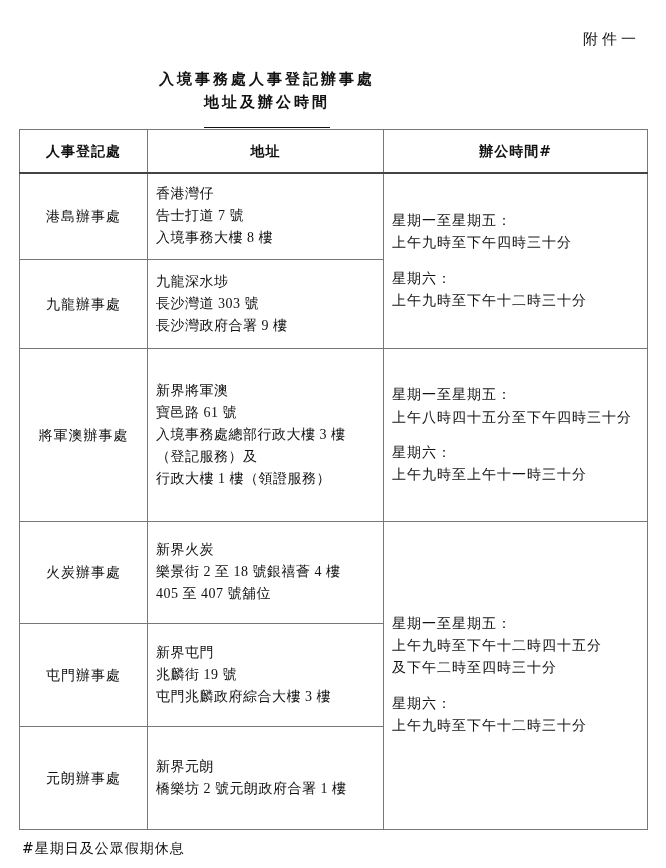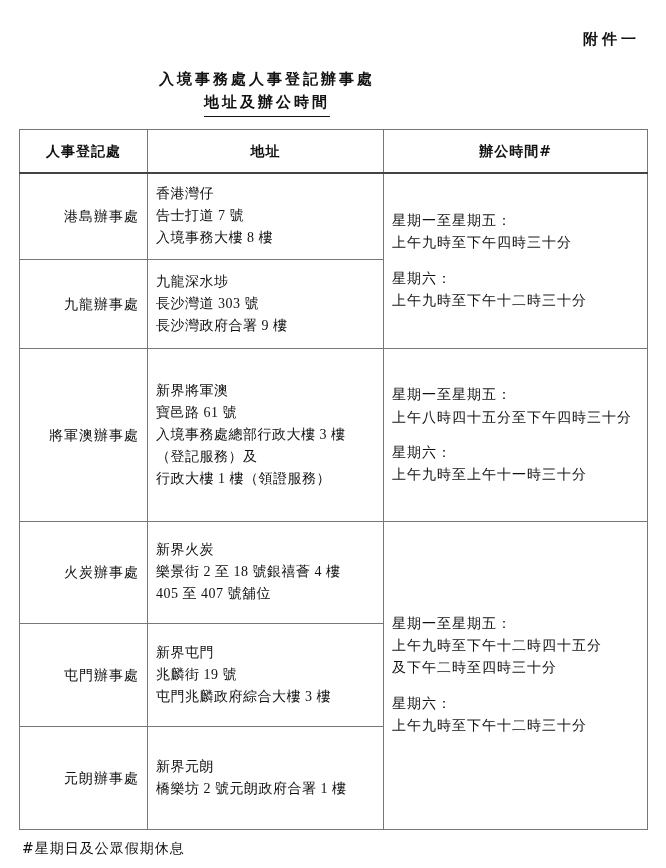"附件一" .annex { font-weight: bold -> normal }
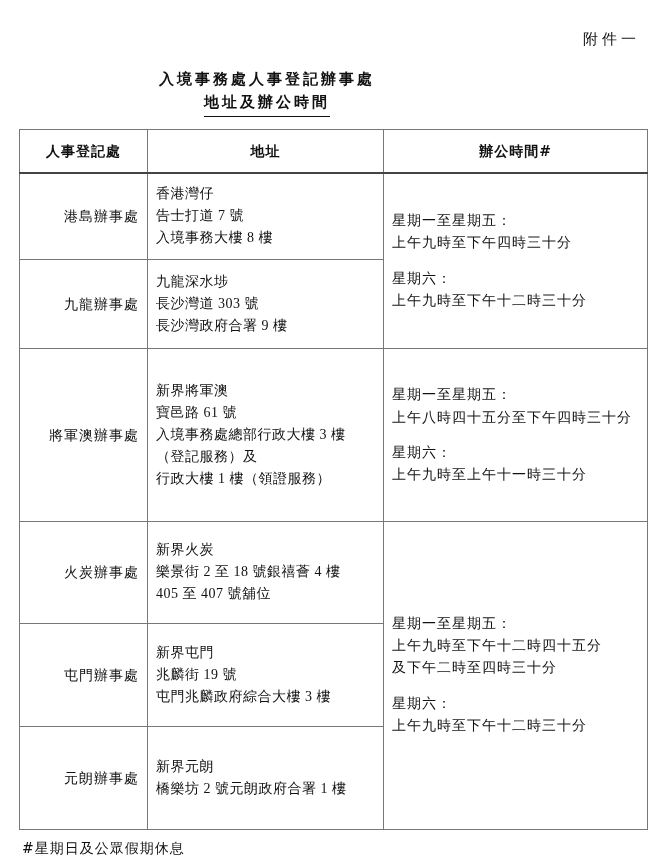"地址及辦公時間" .title.line2 span { padding-bottom: 5px -> 16px }
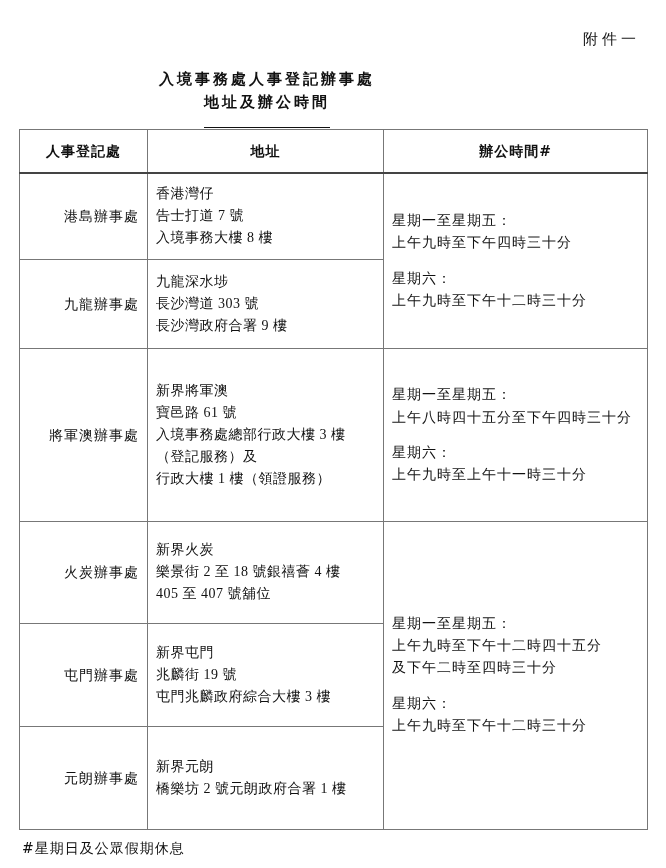"港島辦事處" td.office { text-align: right -> center }
